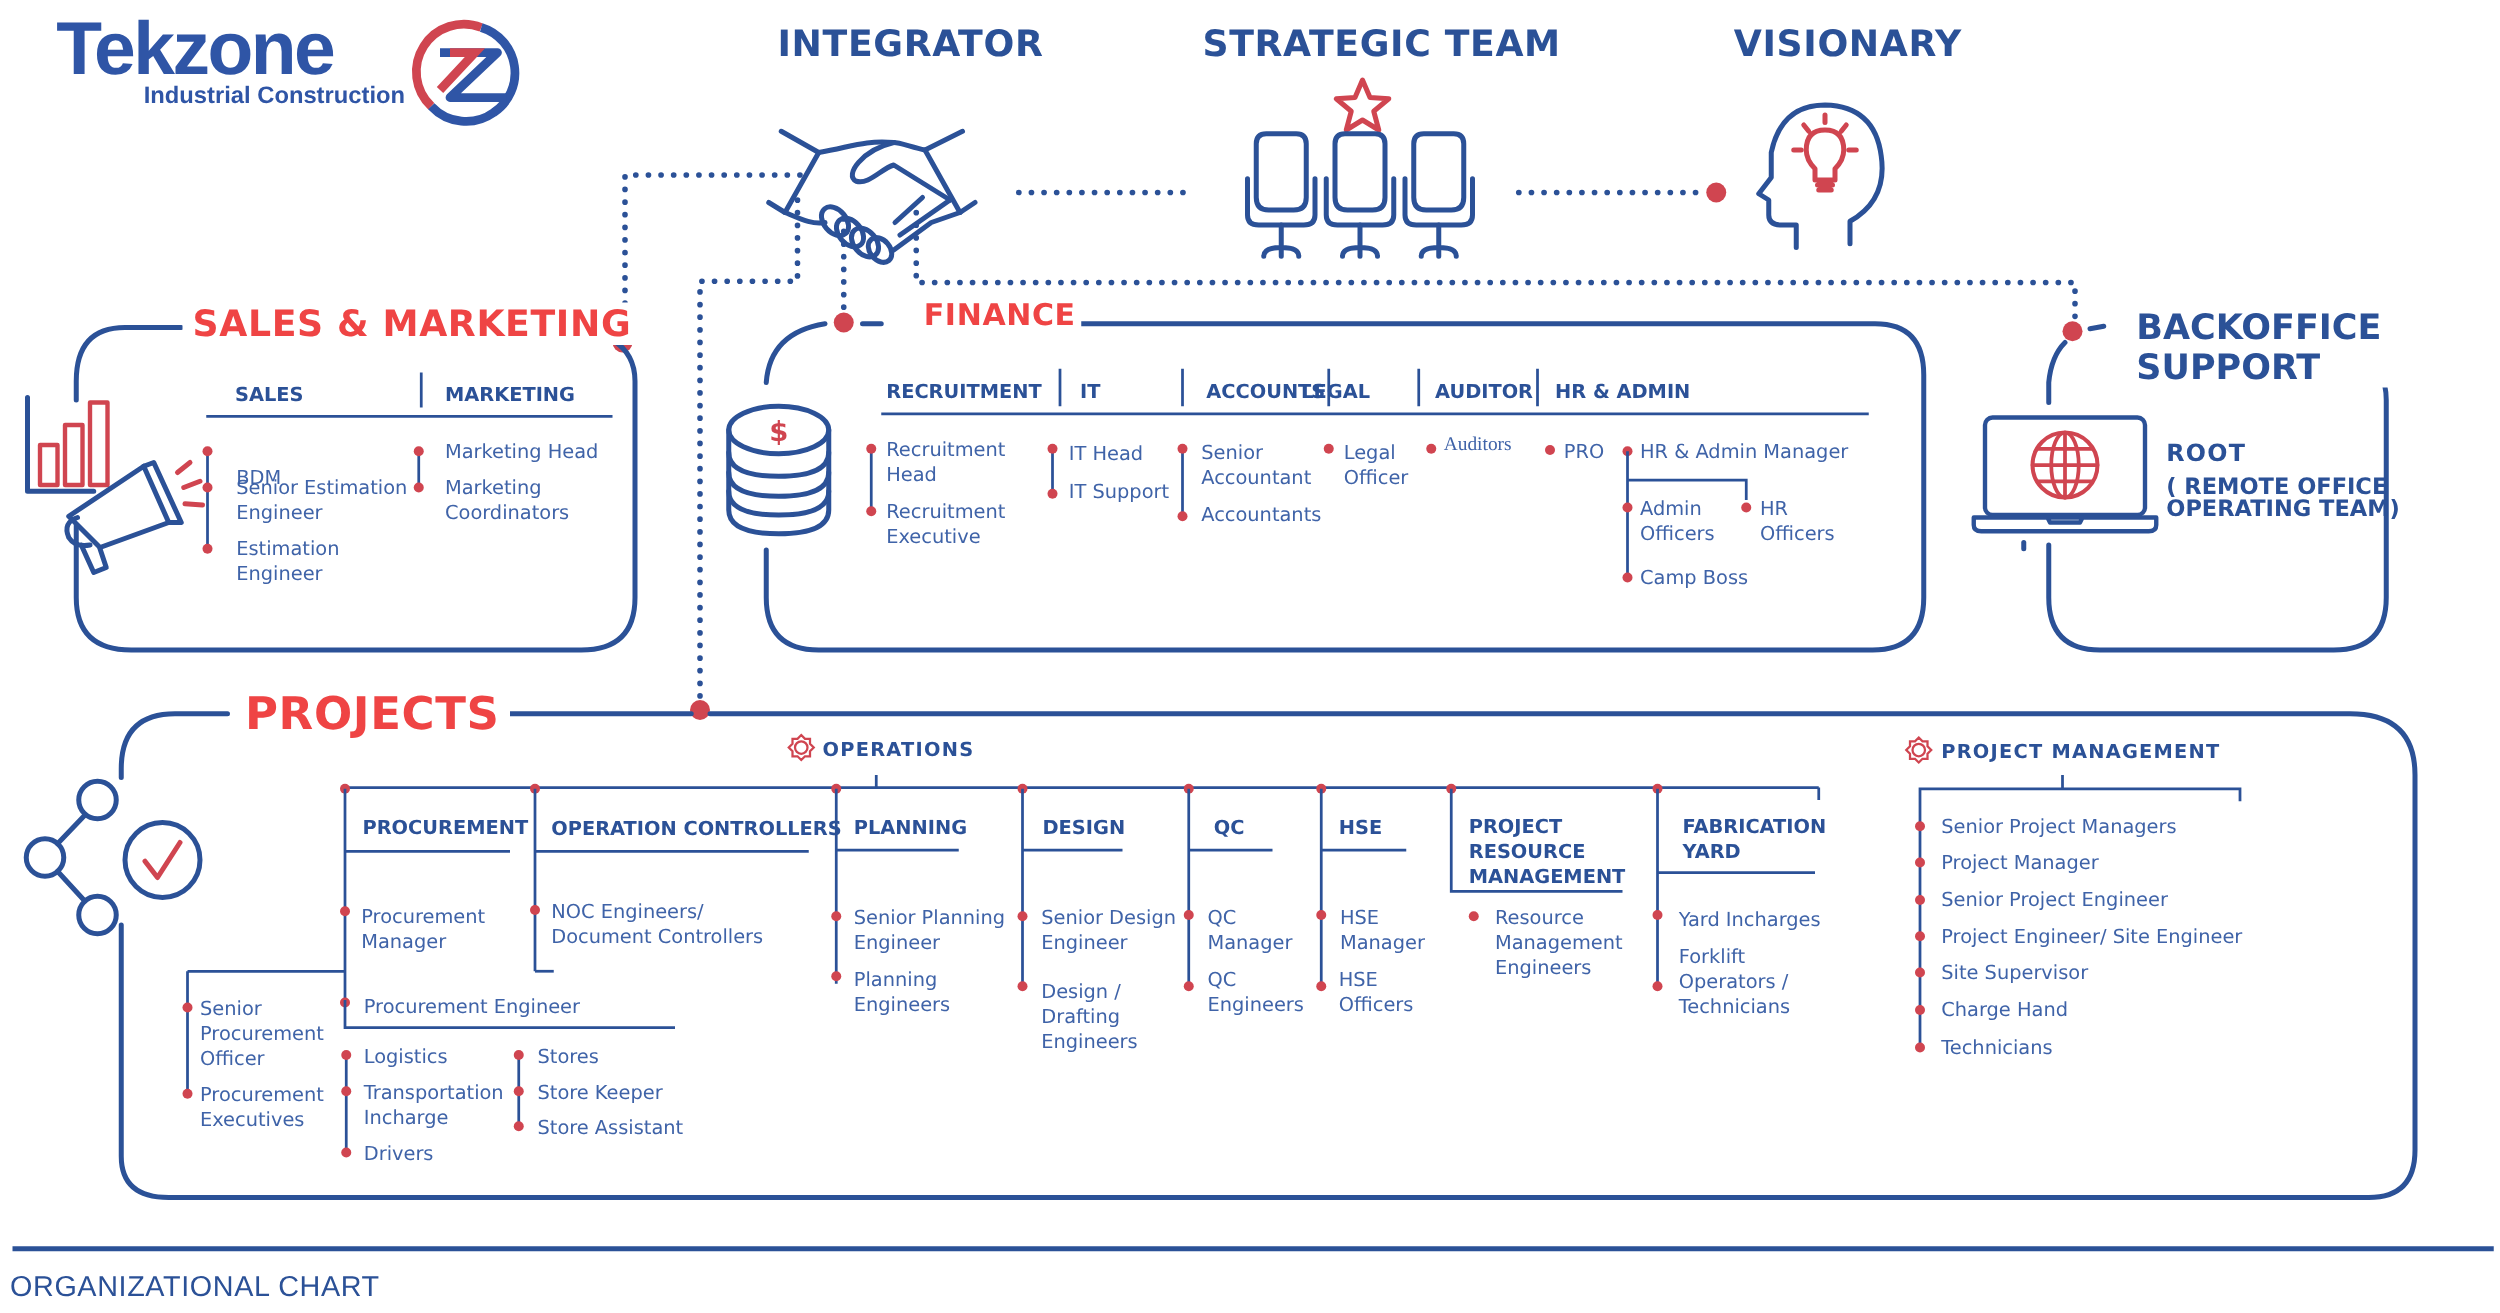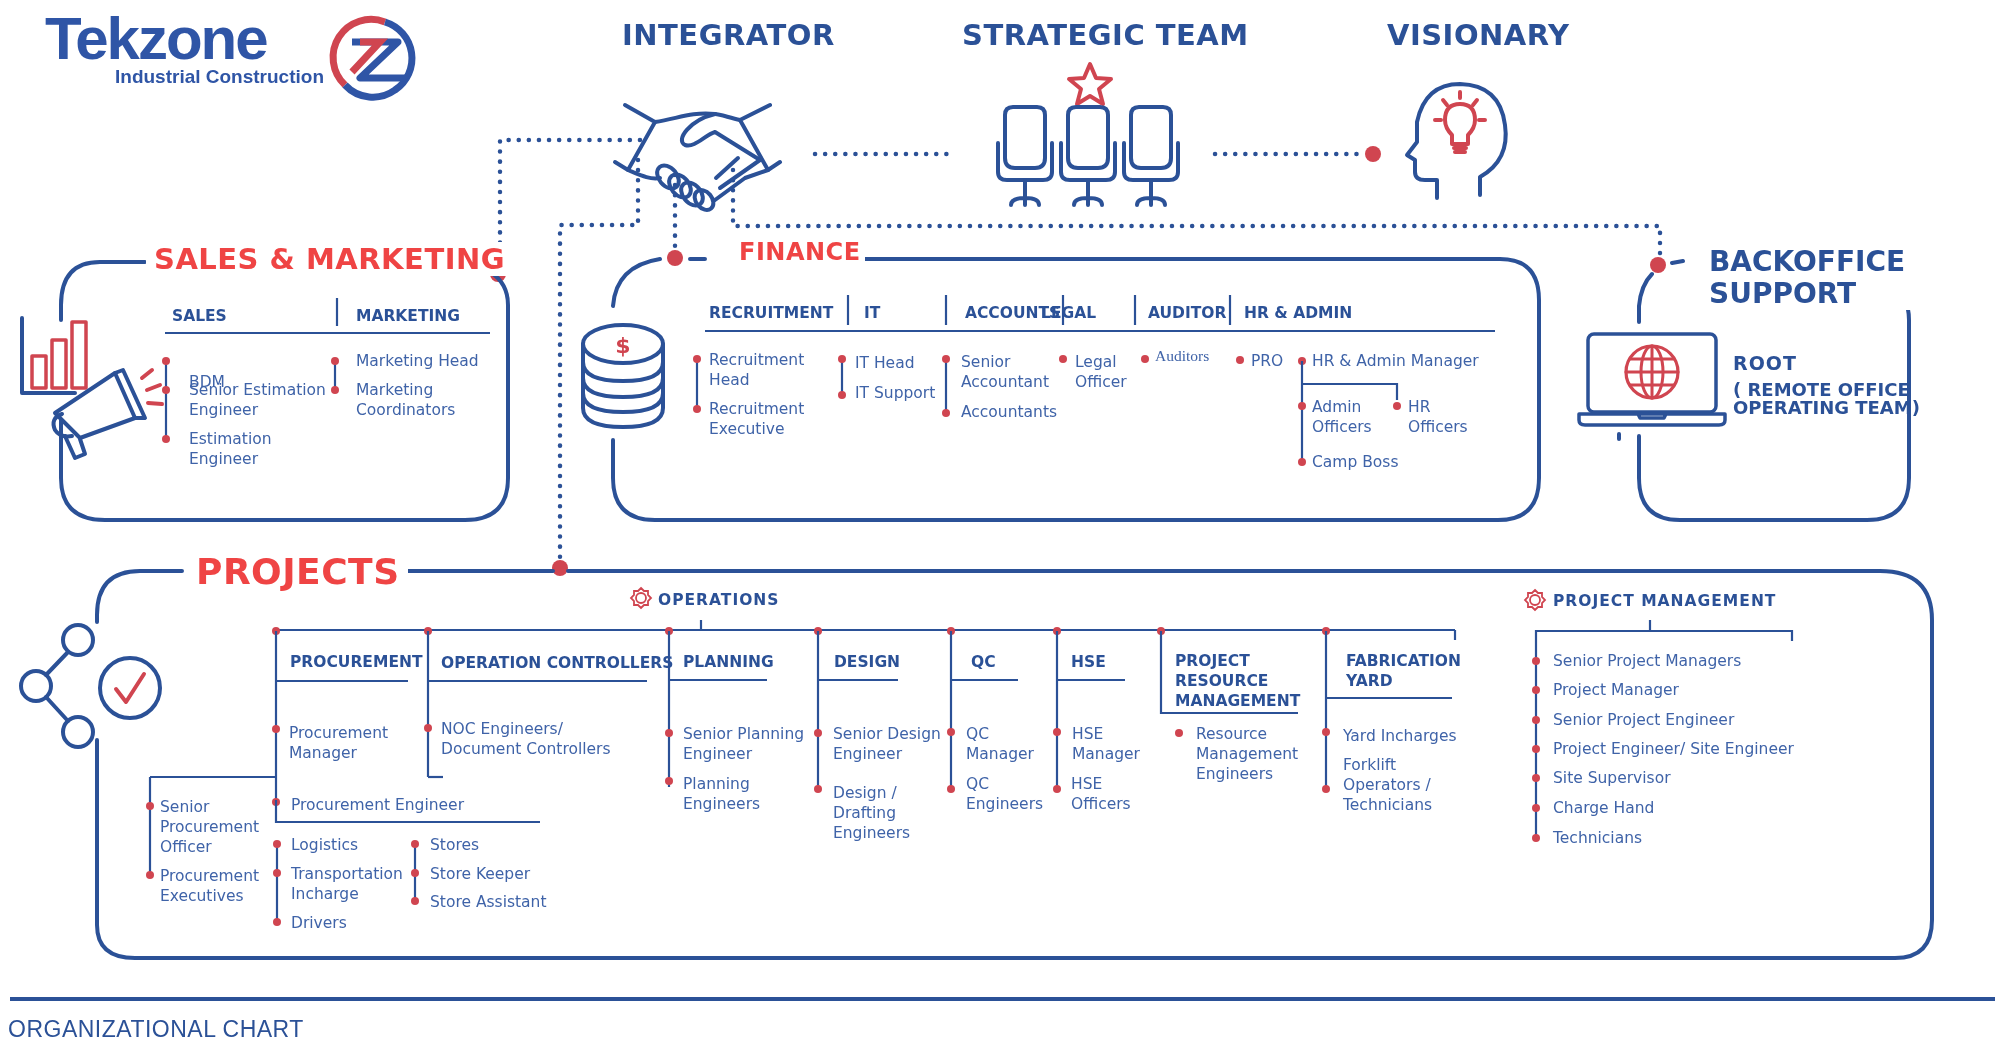"SALES" div.col-head { left: 172px -> 188px }
